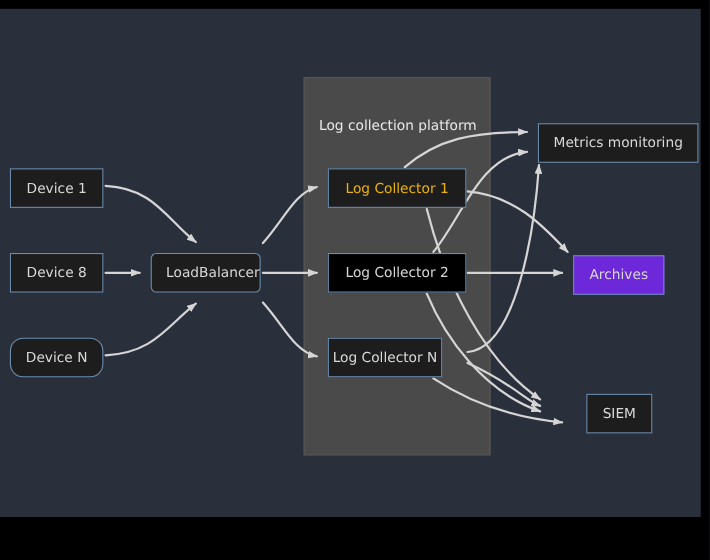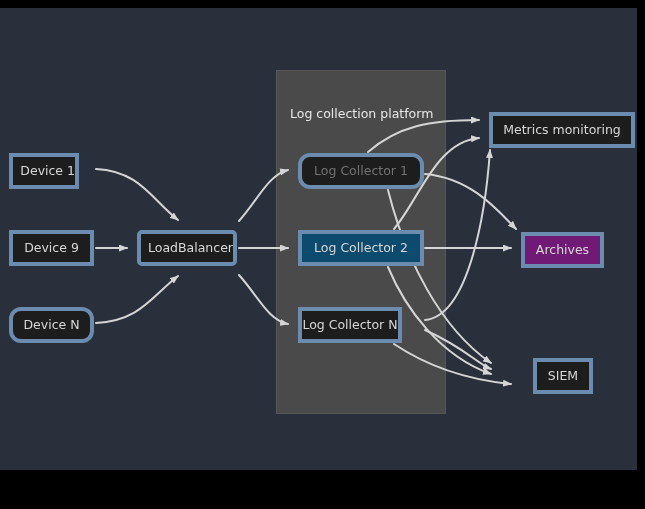"Metrics monitoring" .node { border: 4px solid #a21caf -> 1px solid #a21caf }
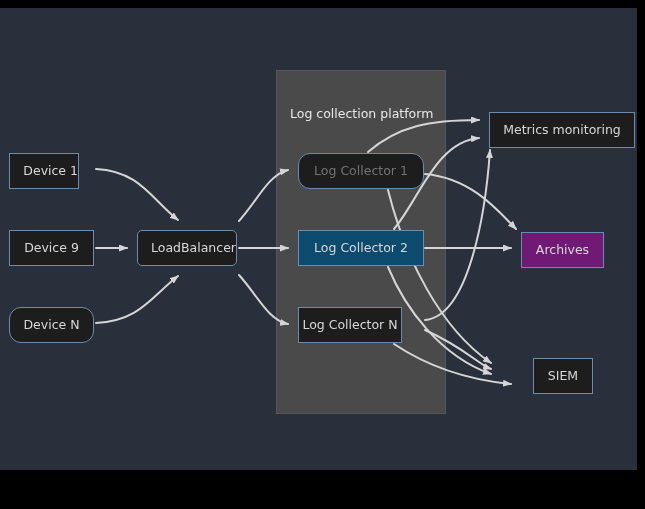"Device 1" div.node { justify-content: flex-end -> none; width: 70px -> 85px }
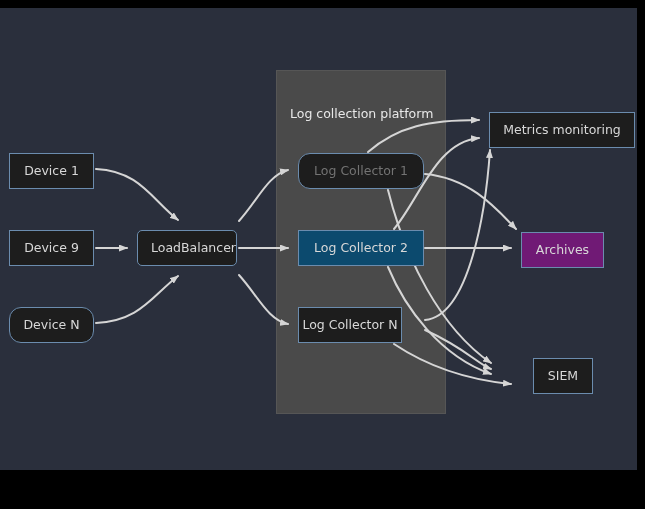"Log Collector 1" div.node { border-radius: 12px -> none; color: #737373 -> #eab308 }
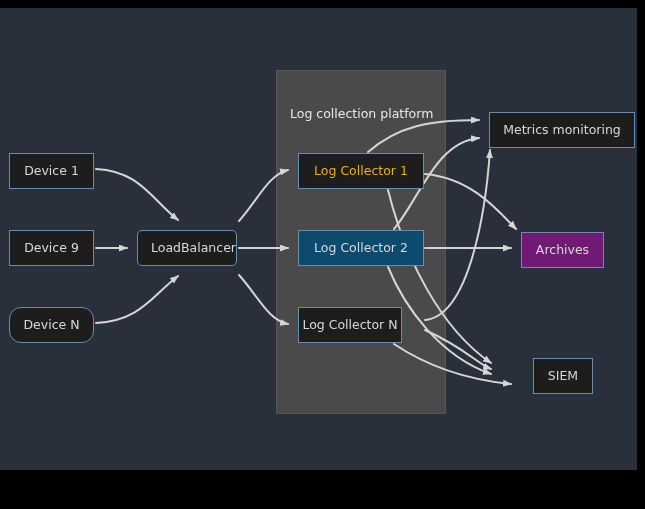"Device 9" span { text: 9 -> 8 }
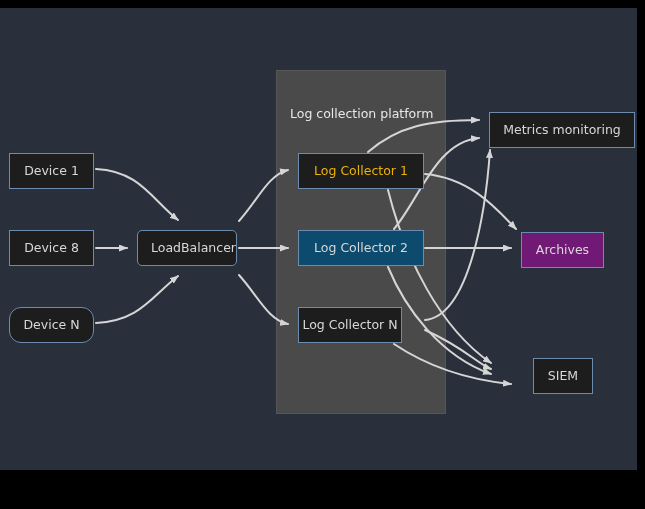"Log Collector 2" div.node { background: #0c4a6e -> #000000 }
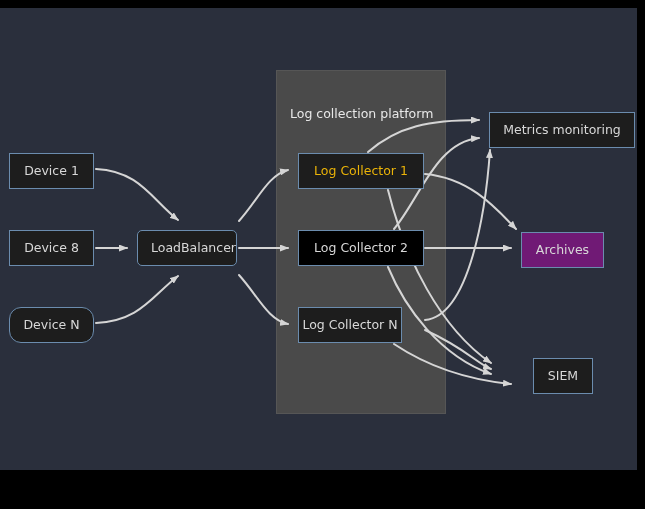"Archives" div.node { background: #701a75 -> #6d28d9 }
